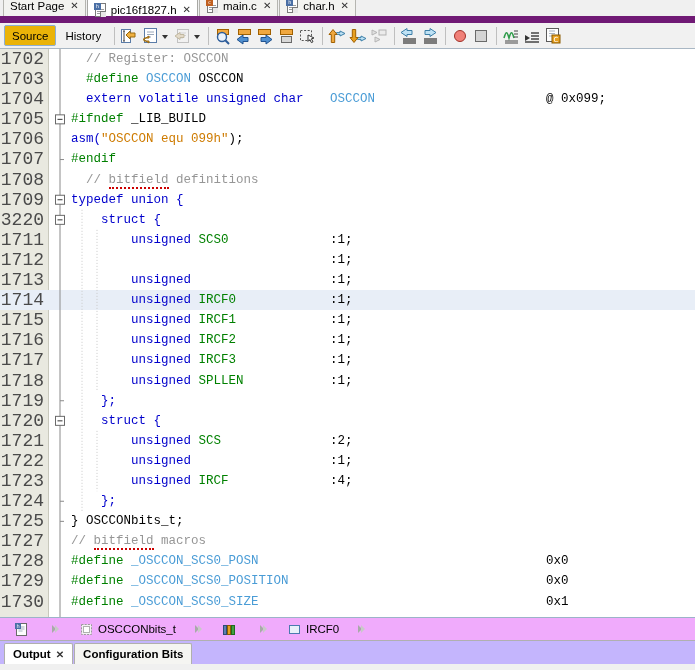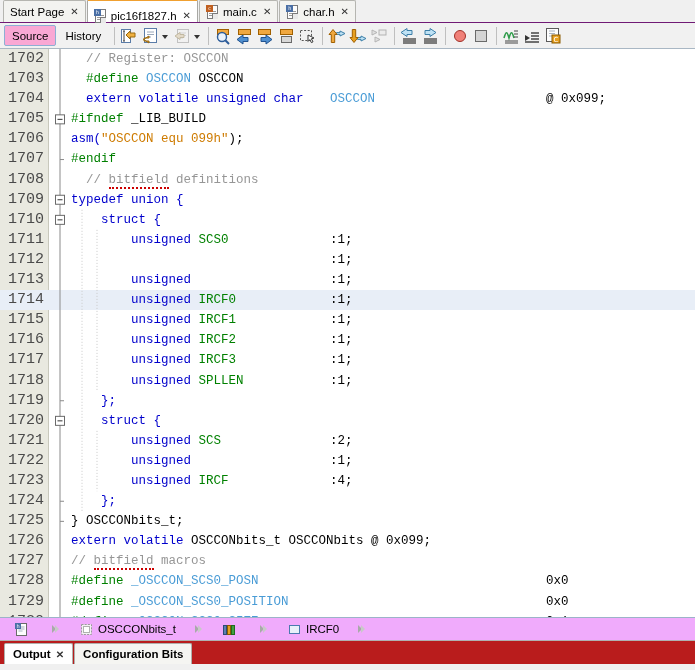"Start Page" .tabstrip { border-bottom: 1px solid #701a75 -> 7px solid #701a75 }
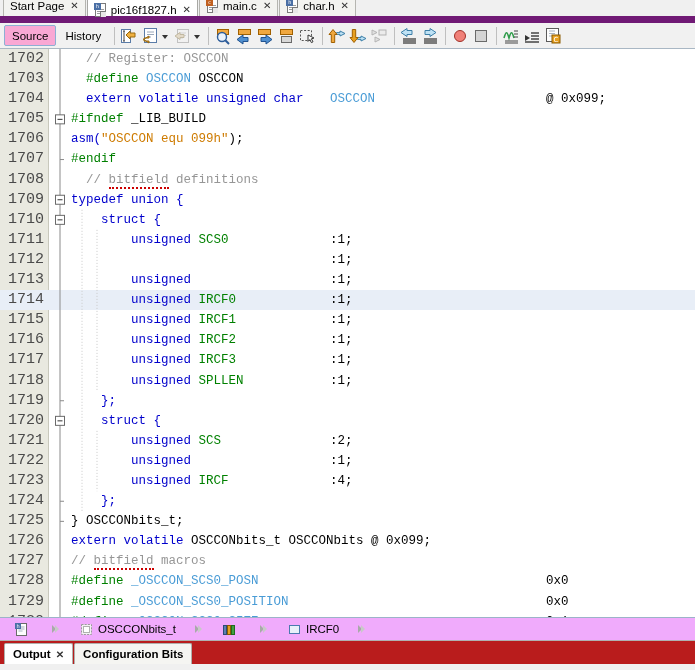"Source" .tbtn.sel { background: #f9a8d4 -> #eab308 }
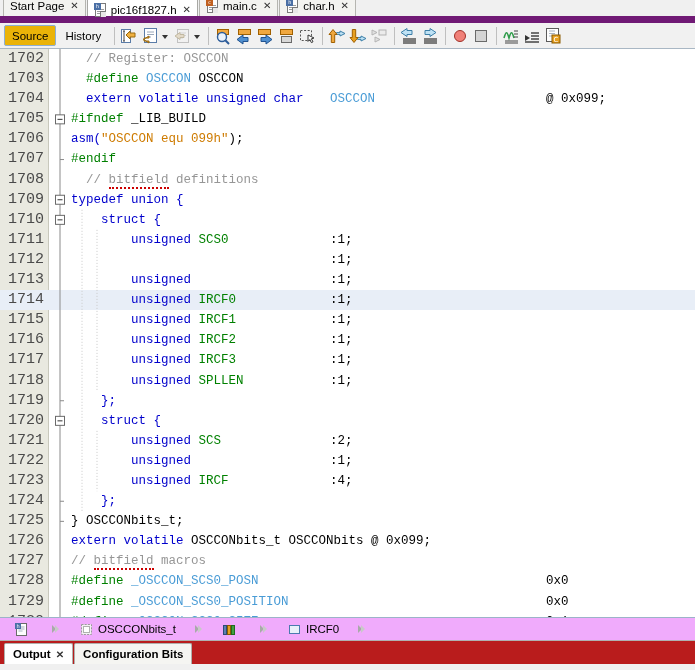"1702" .row .ln { font-size: 15px -> 18px }
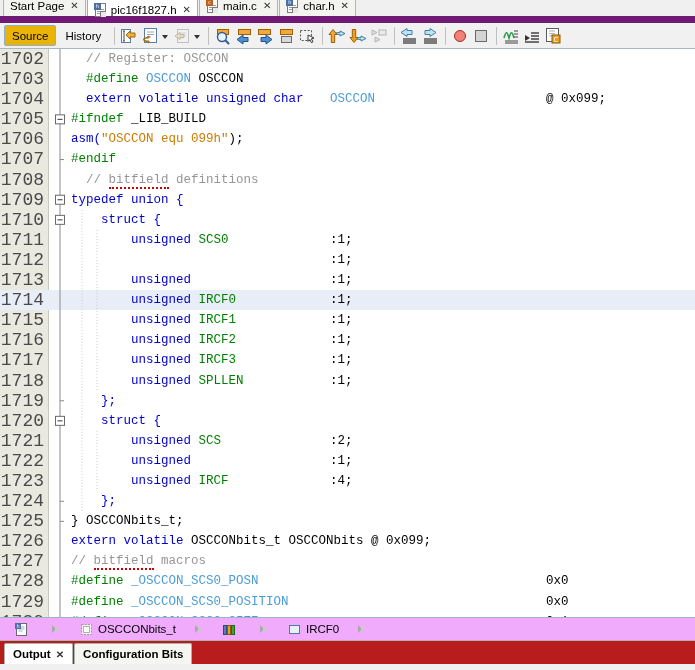"1710" span.ln { text: 1710 -> 3220 }
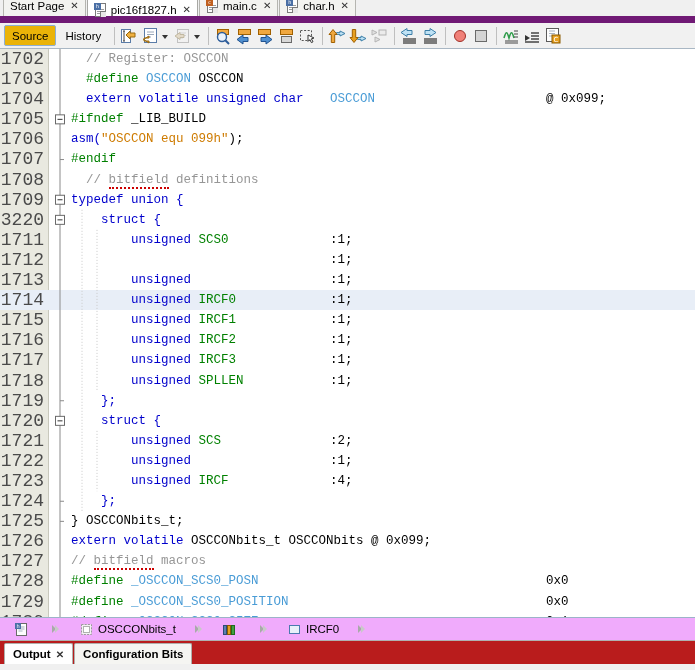"1726" div.row { html: <div><span>1726</span><span><span> extern volatile </span><span>OSCCONbits_t OSCCONbits @ 0x099;</span></span></div> -> none }
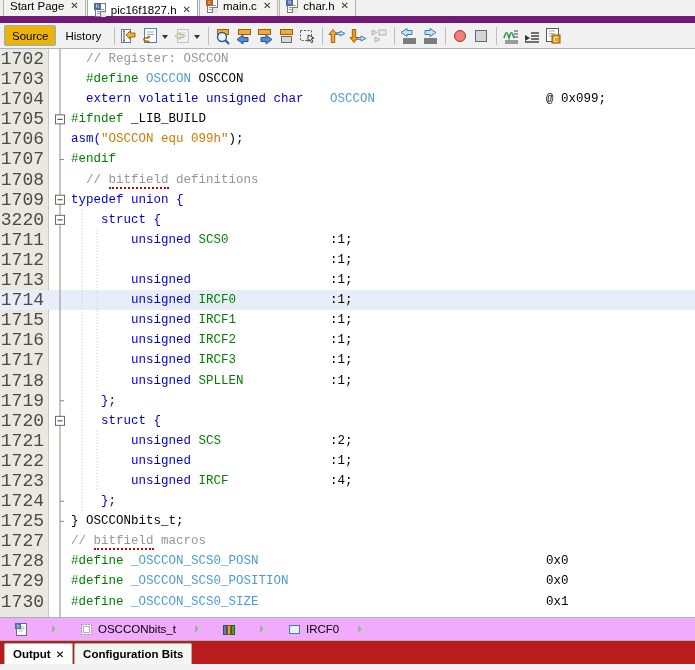"Output" .bottomtabs { background: #b91c1c -> #c4b5fd }
